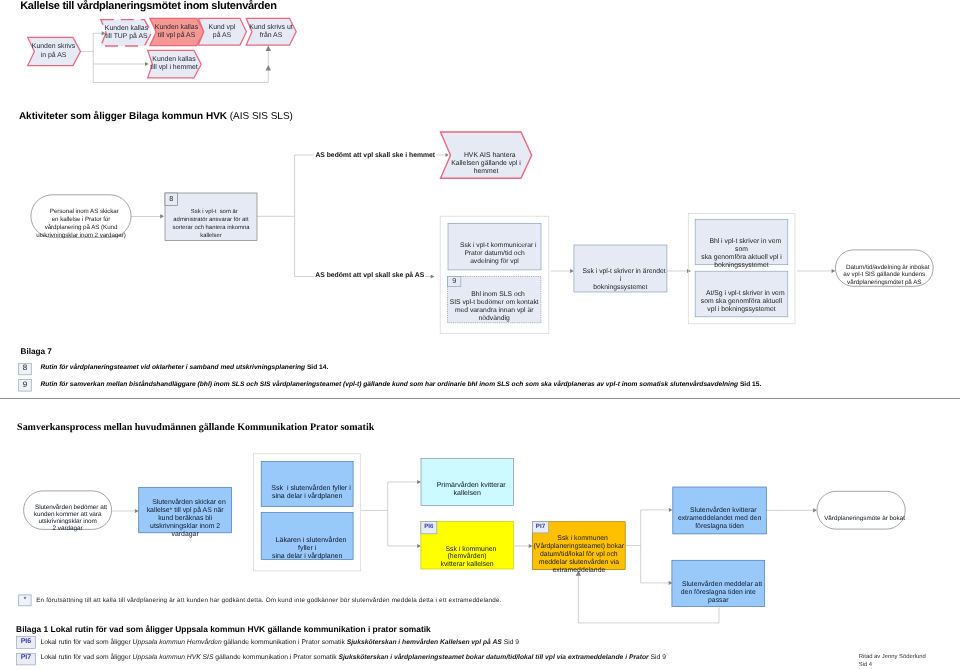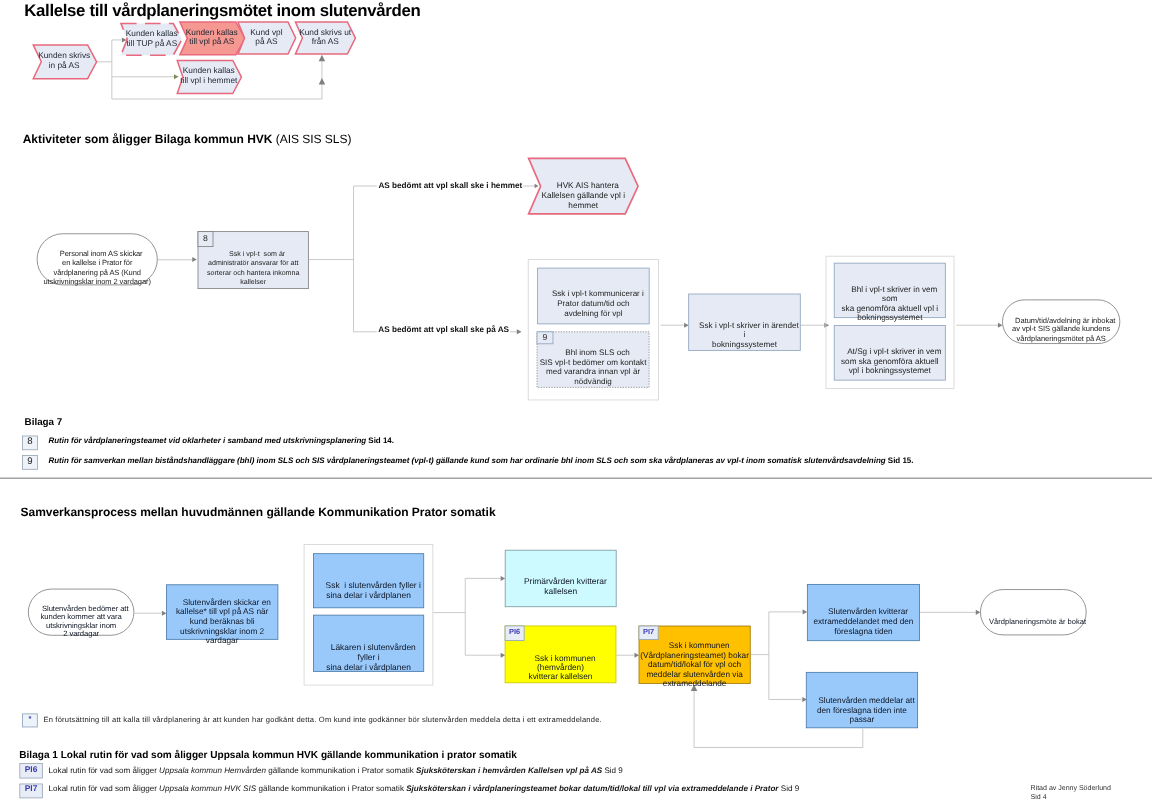"Kallelse till vårdplaneringsmötet inom" .h1 { font-size: 14px -> 11px }
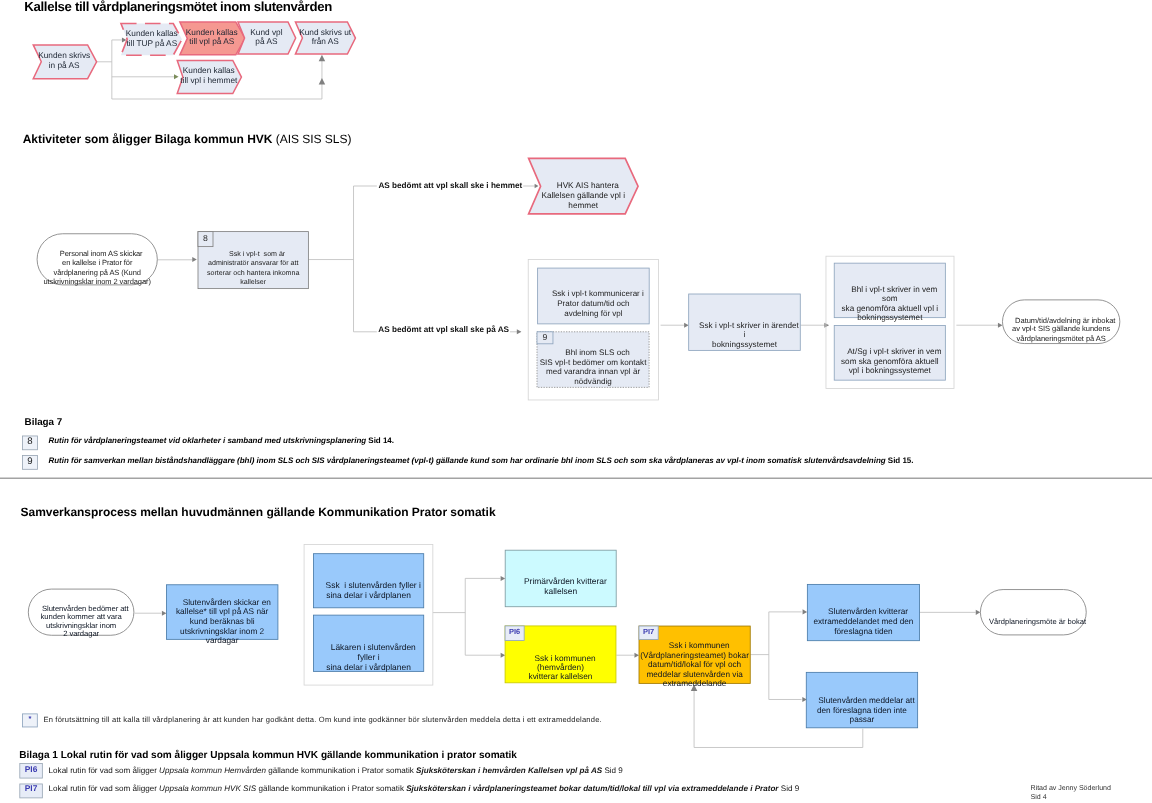"Samverkansprocess mellan huvudmännen" div.abs { font-family: none -> Liberation Serif, serif }
